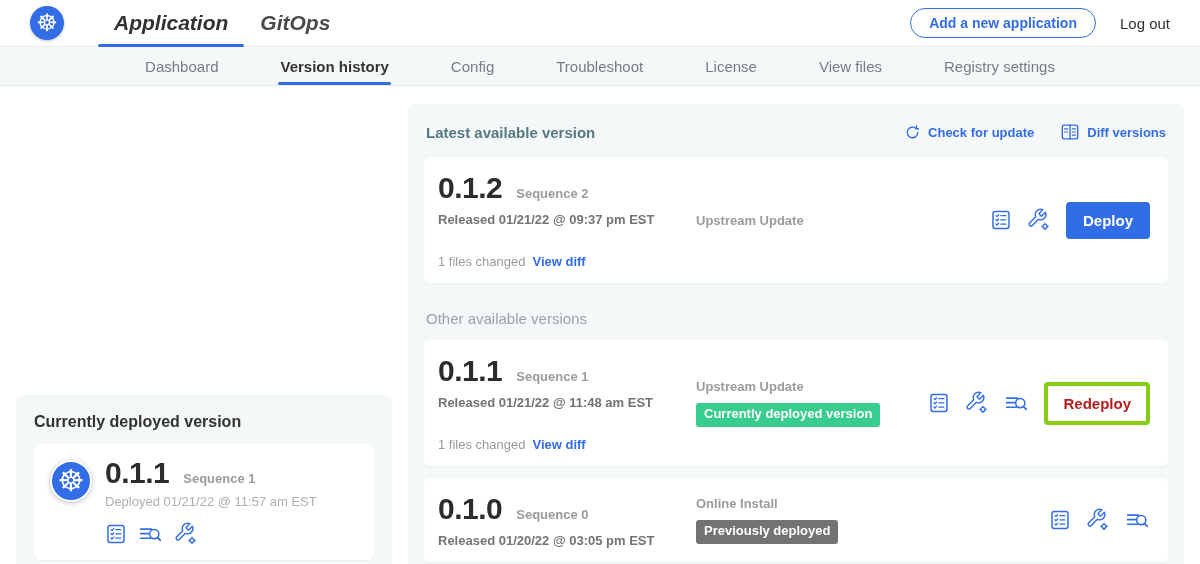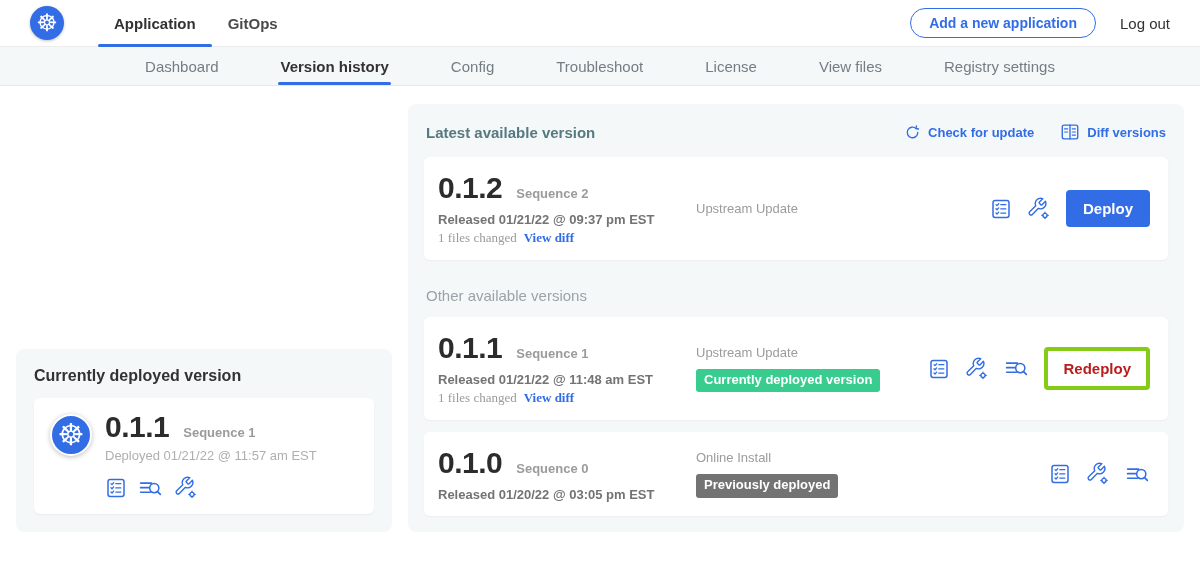"Application" .header-tab { font-size: 15px -> 21px; font-style: none -> italic }
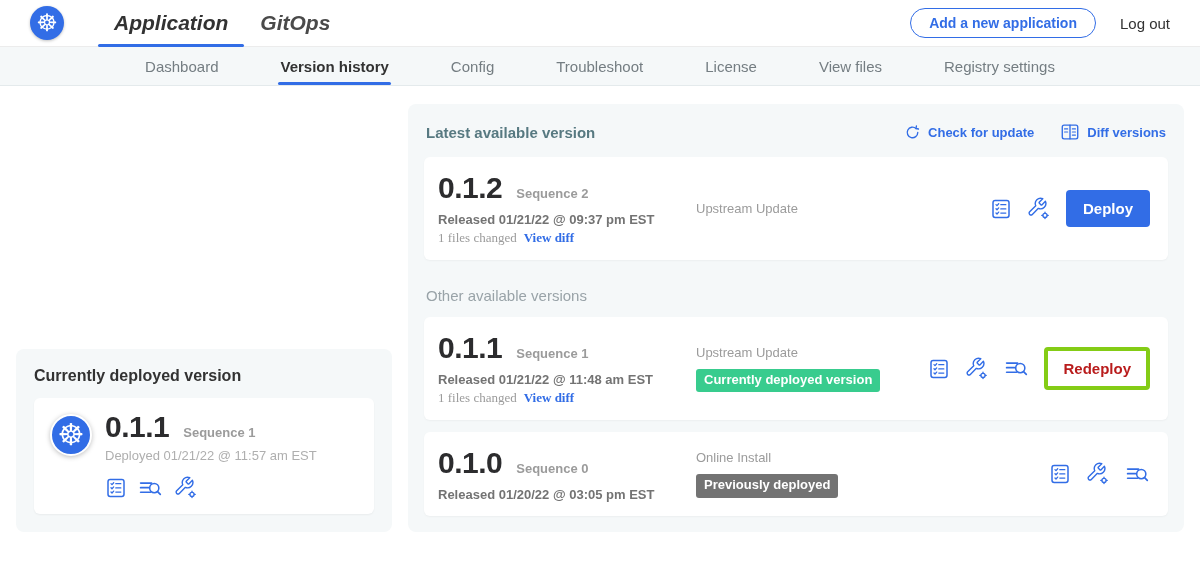"Upstream Update" .row-source { font-weight: 400 -> 700 }
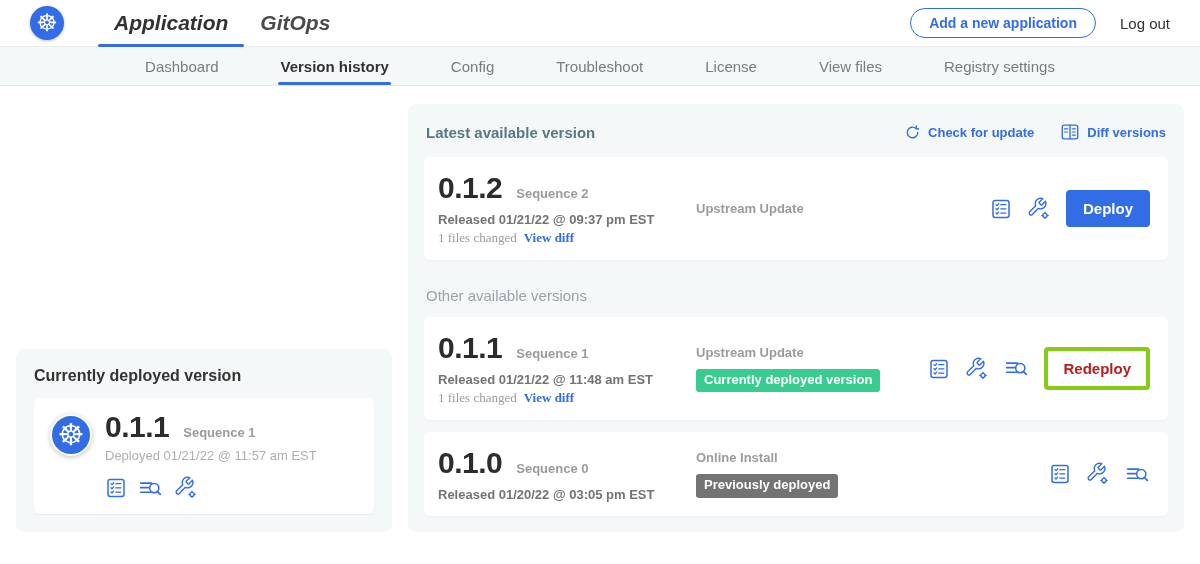"1 files changed" .row-files { font-family: Liberation Serif, serif -> none; margin-top: 3px -> 27px }
